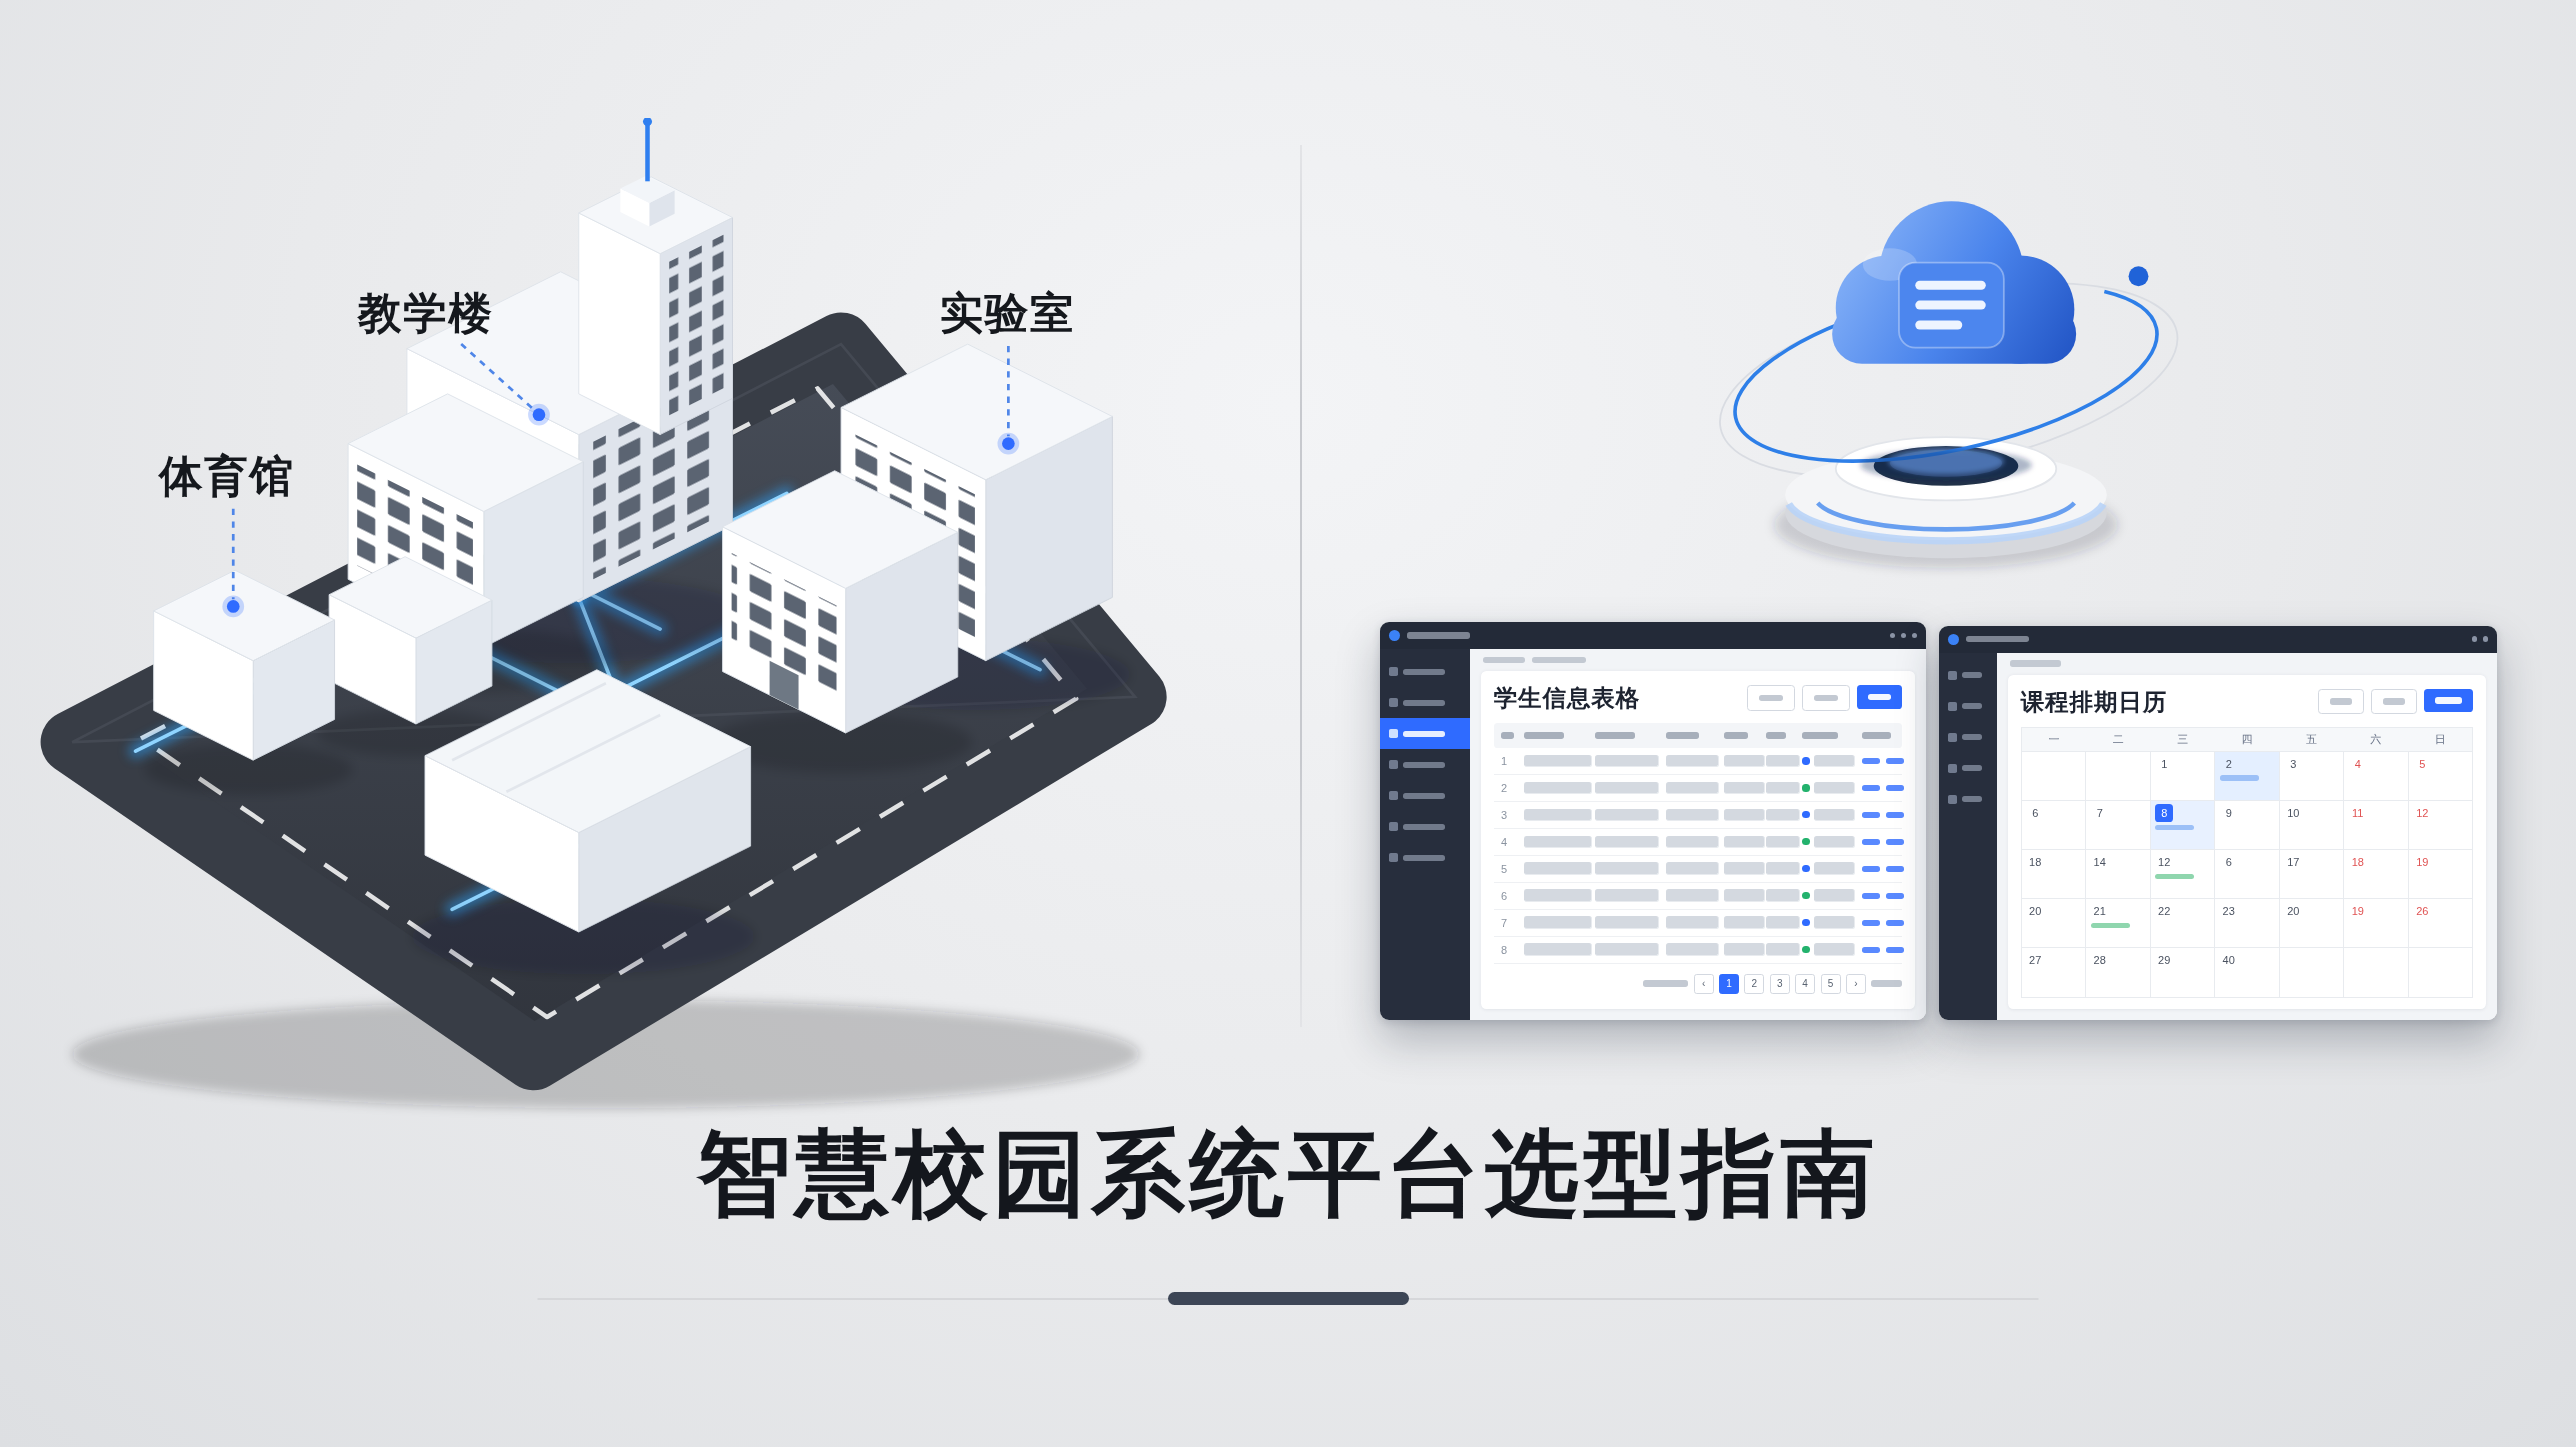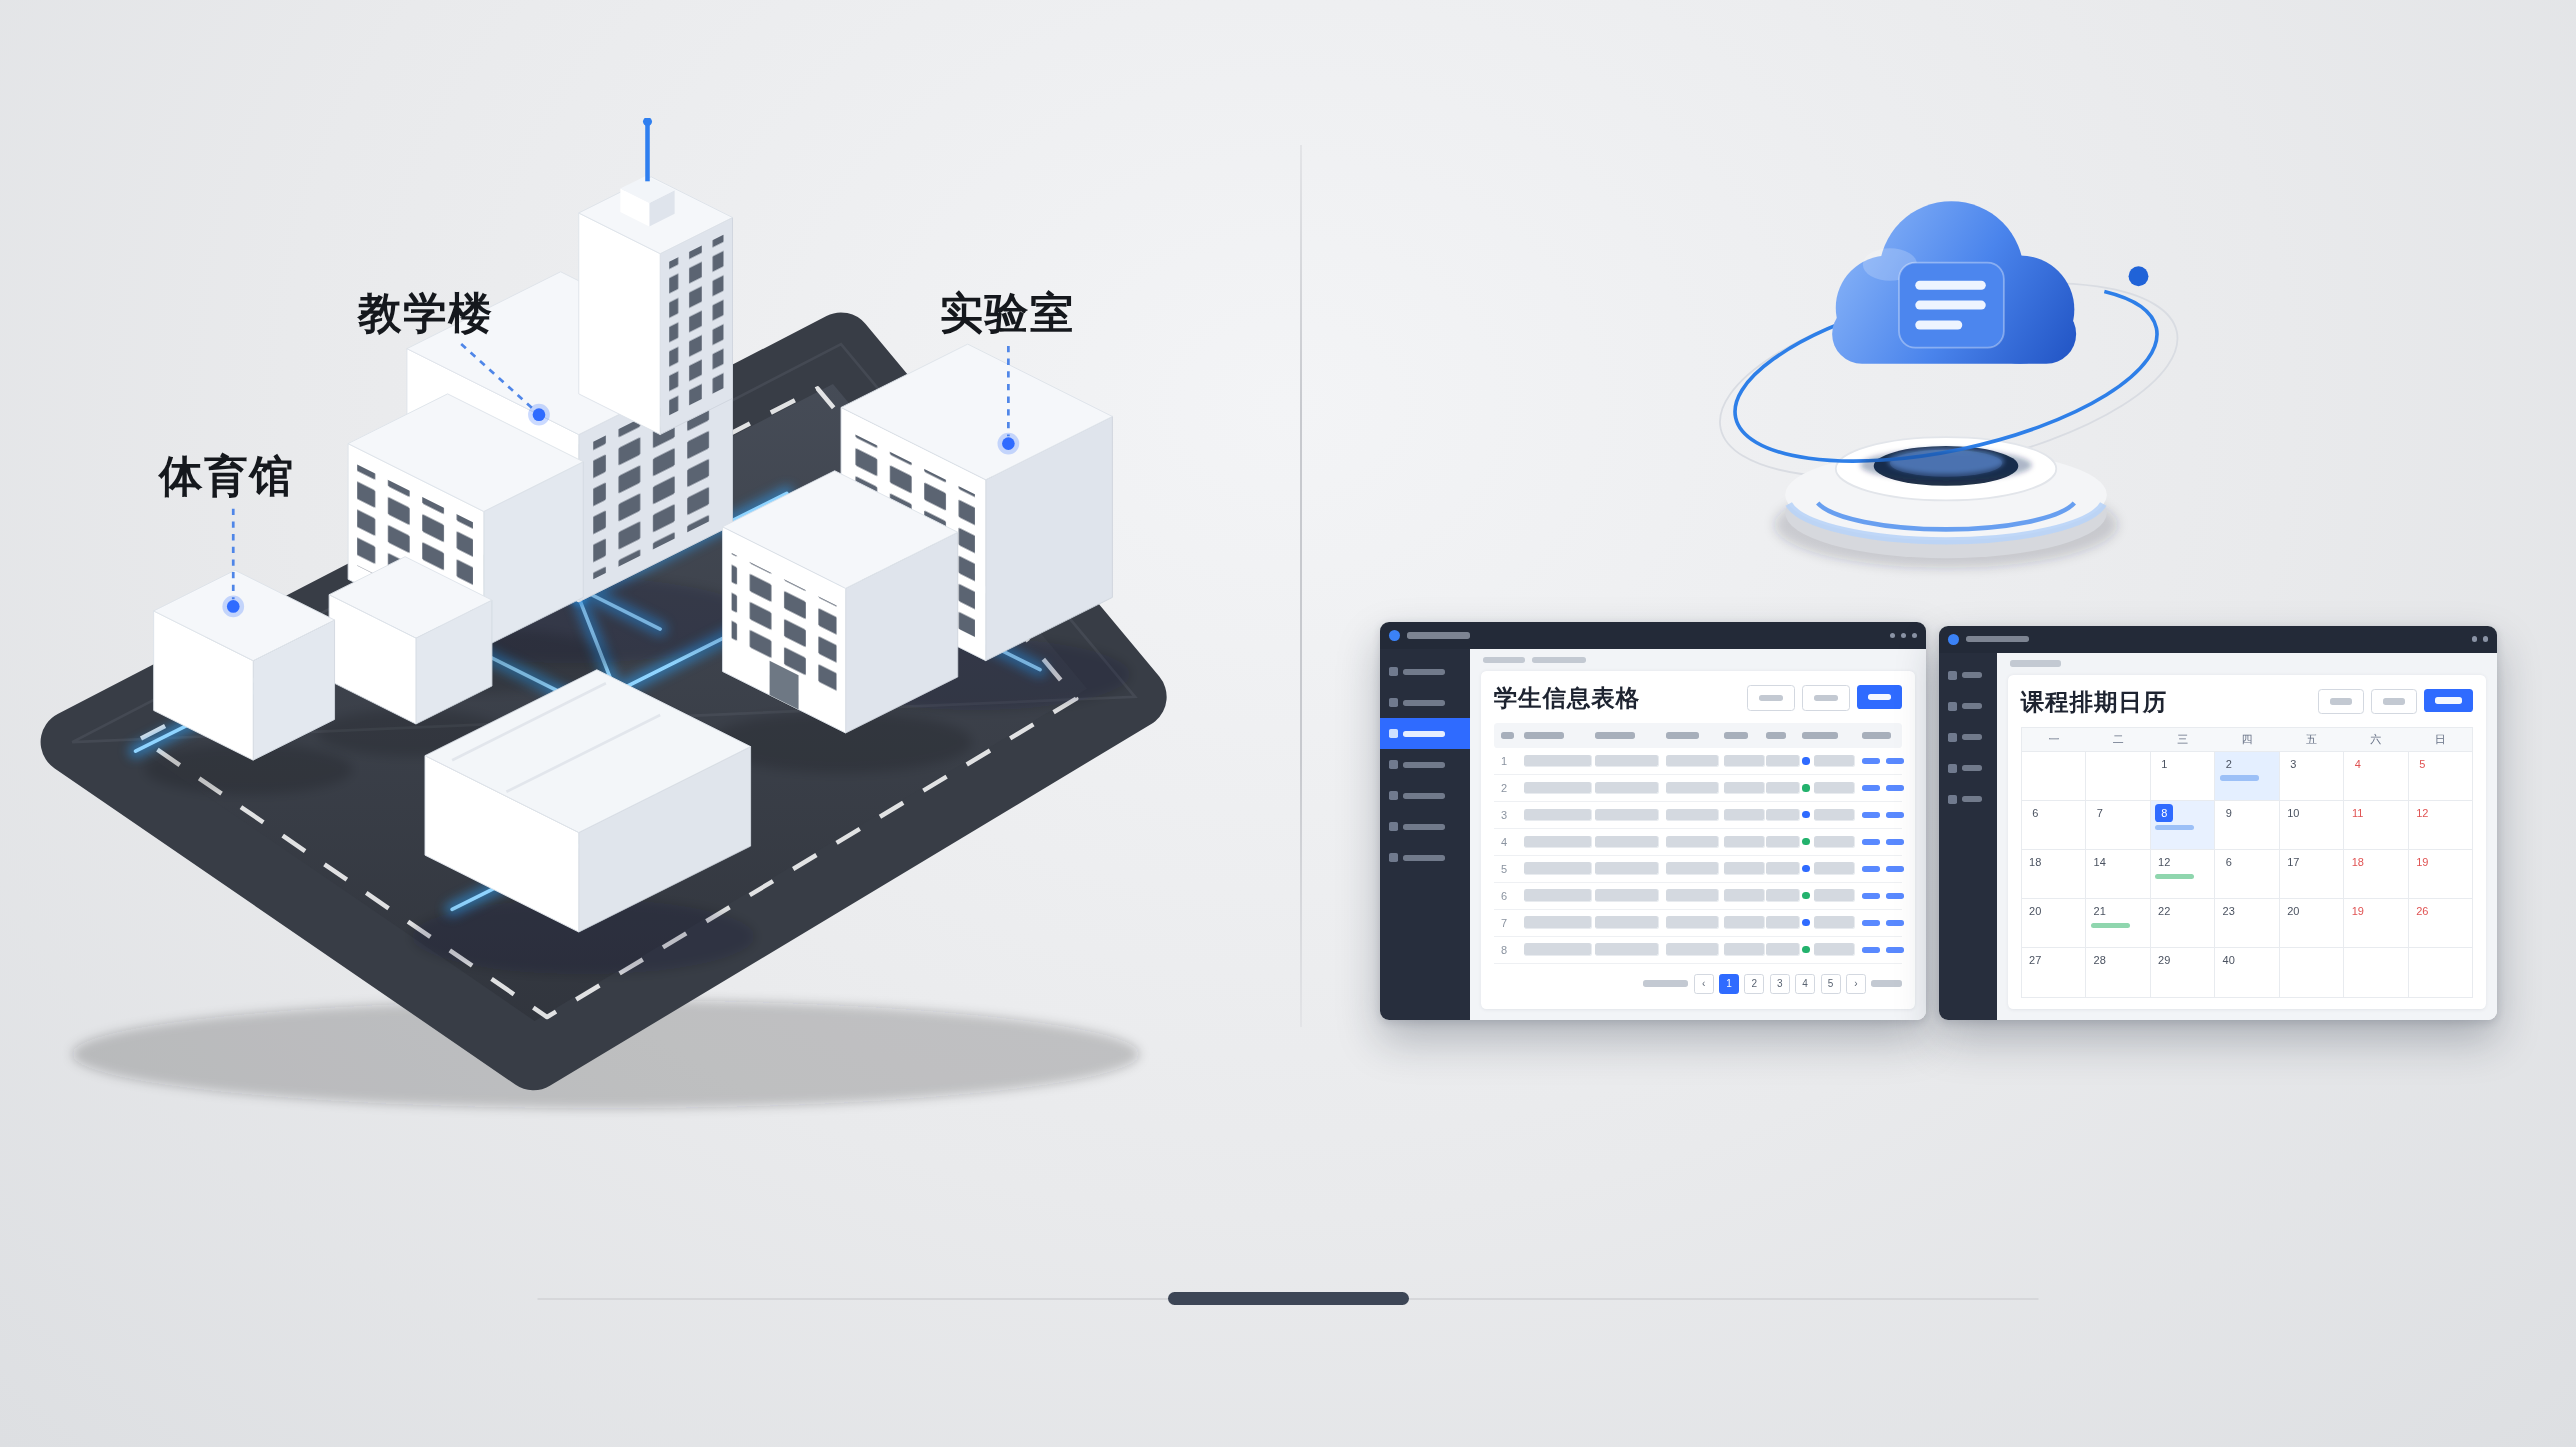"智慧校园系统平台选型指南" h1.footer-title { html: none -> <h1>智慧校园系统平台选型指南</h1> }
